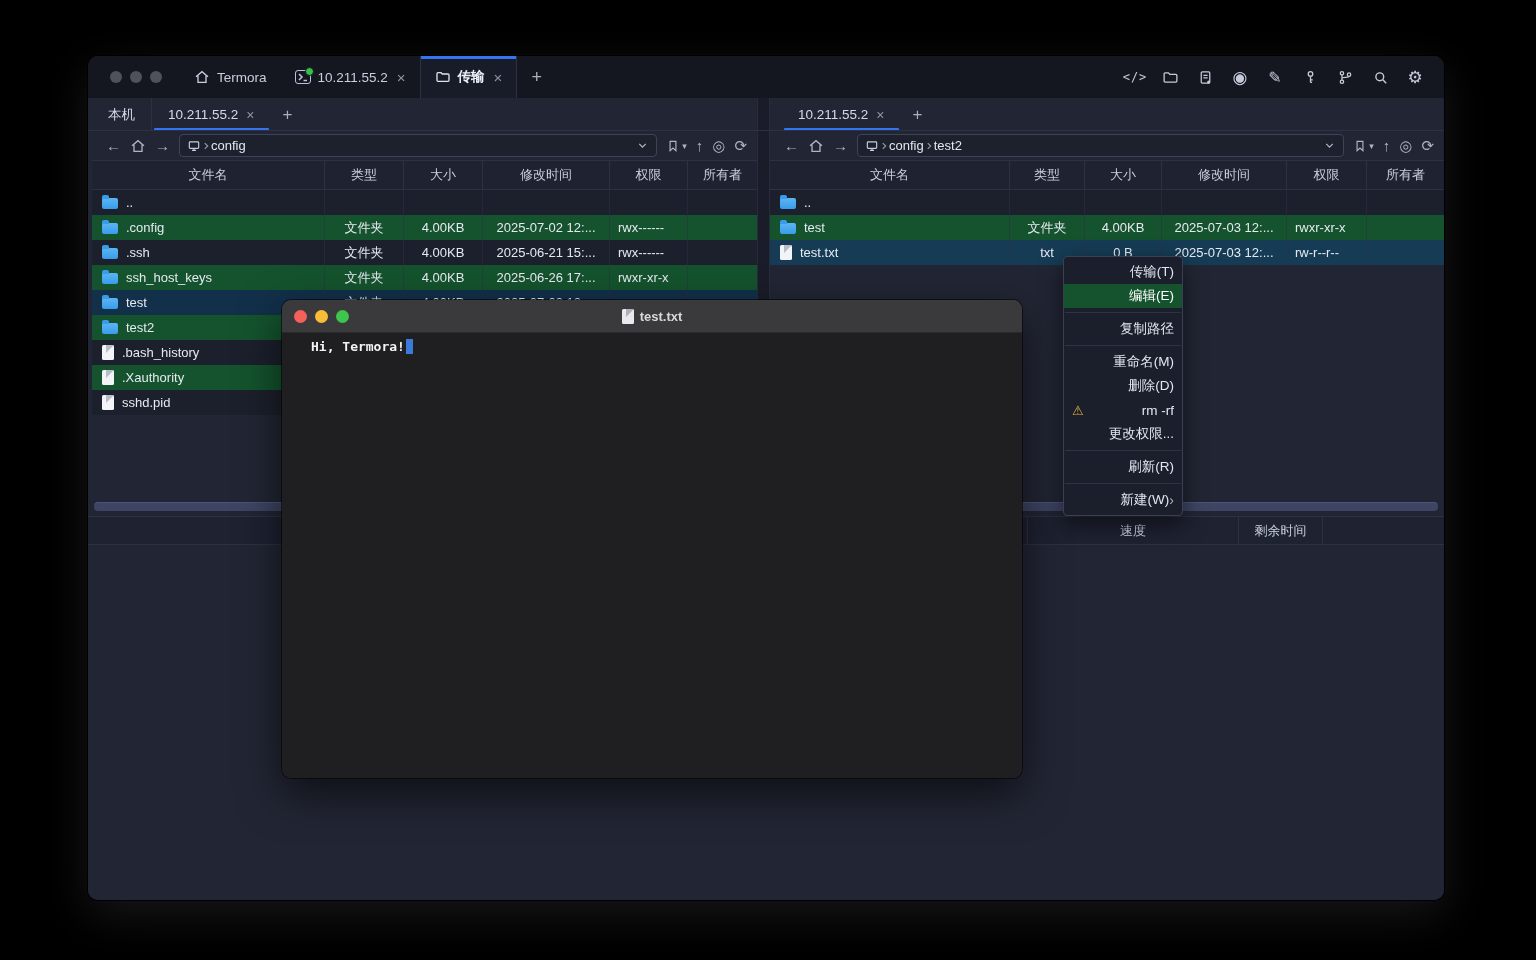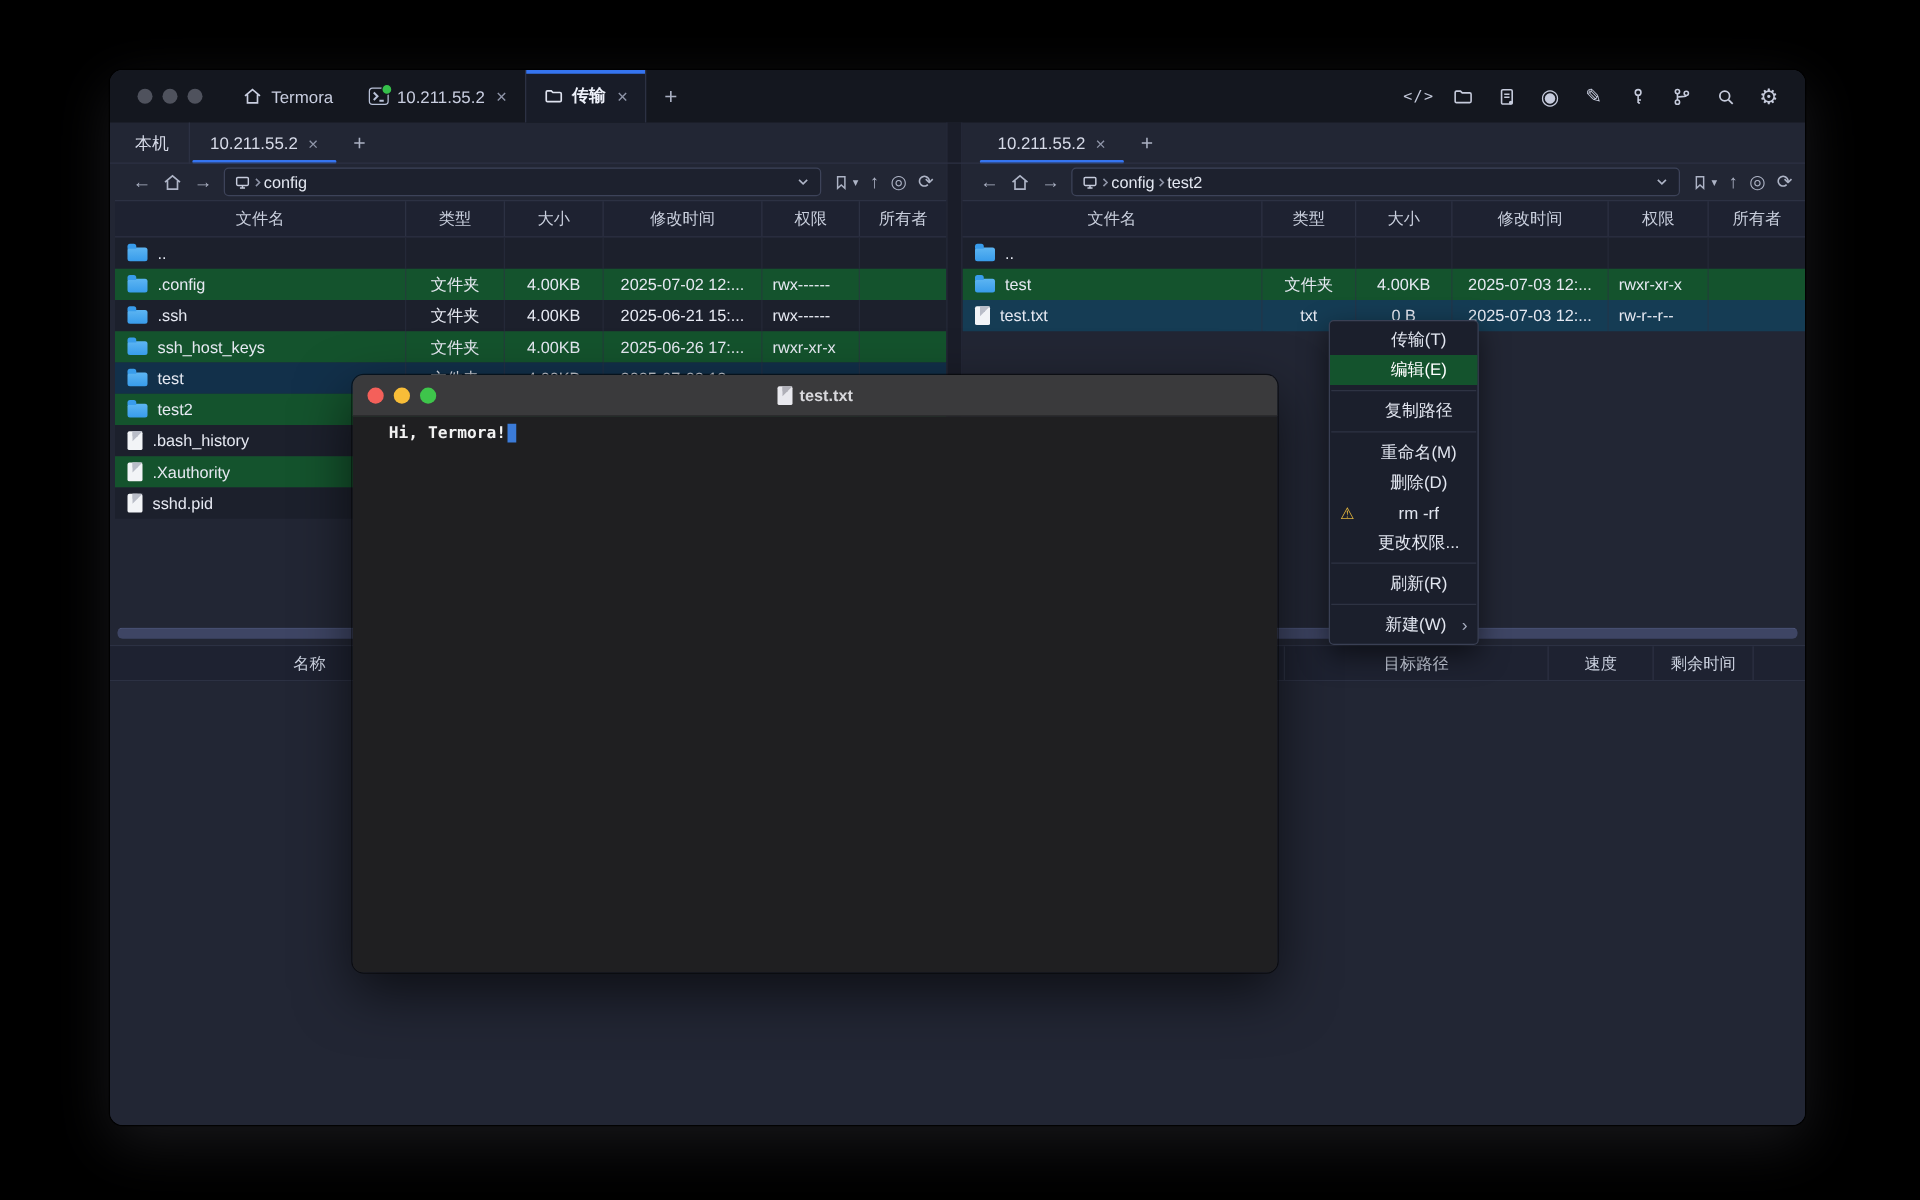"传输(T)" .mitem .ml { text-align: center -> right }
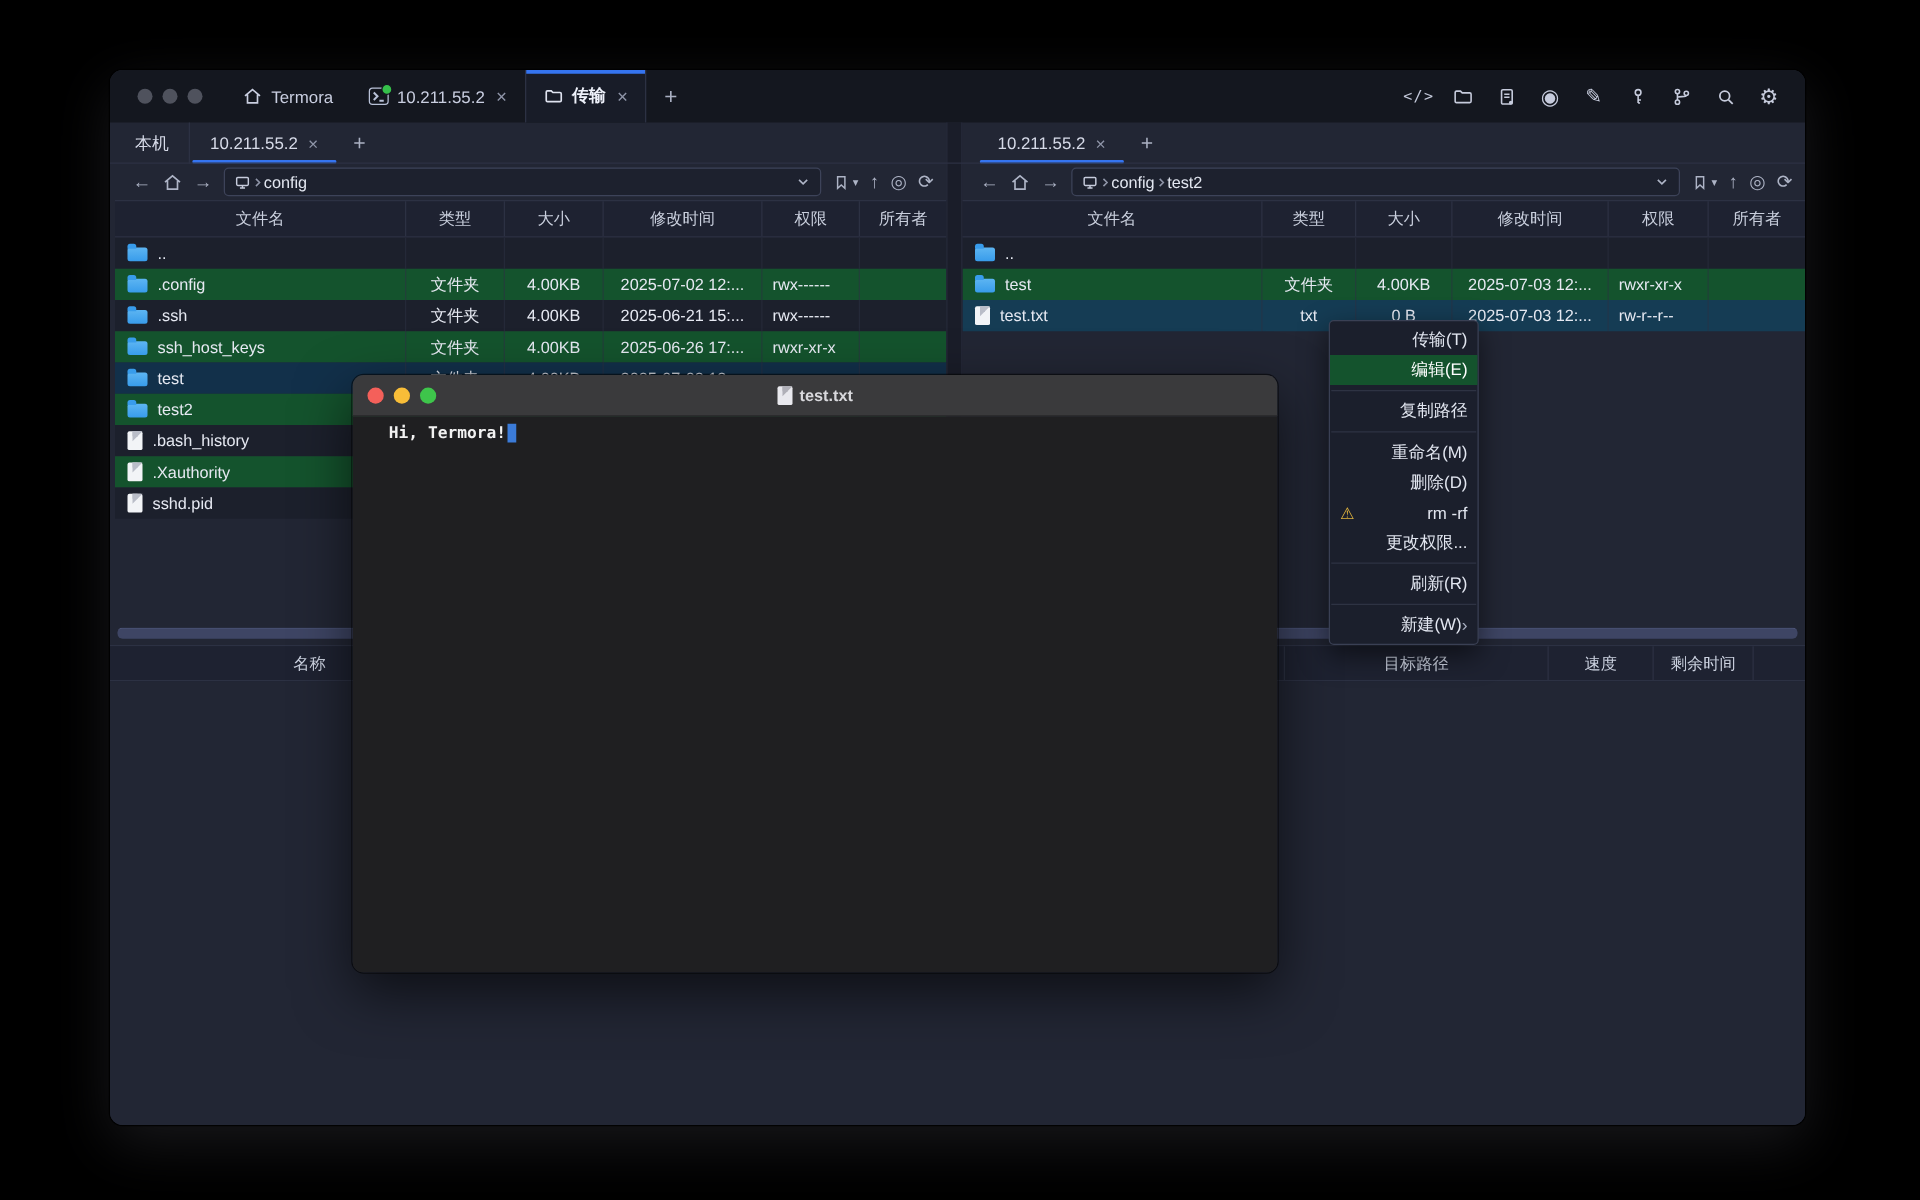"名称" div { html: <div>名称</div> -> none }
